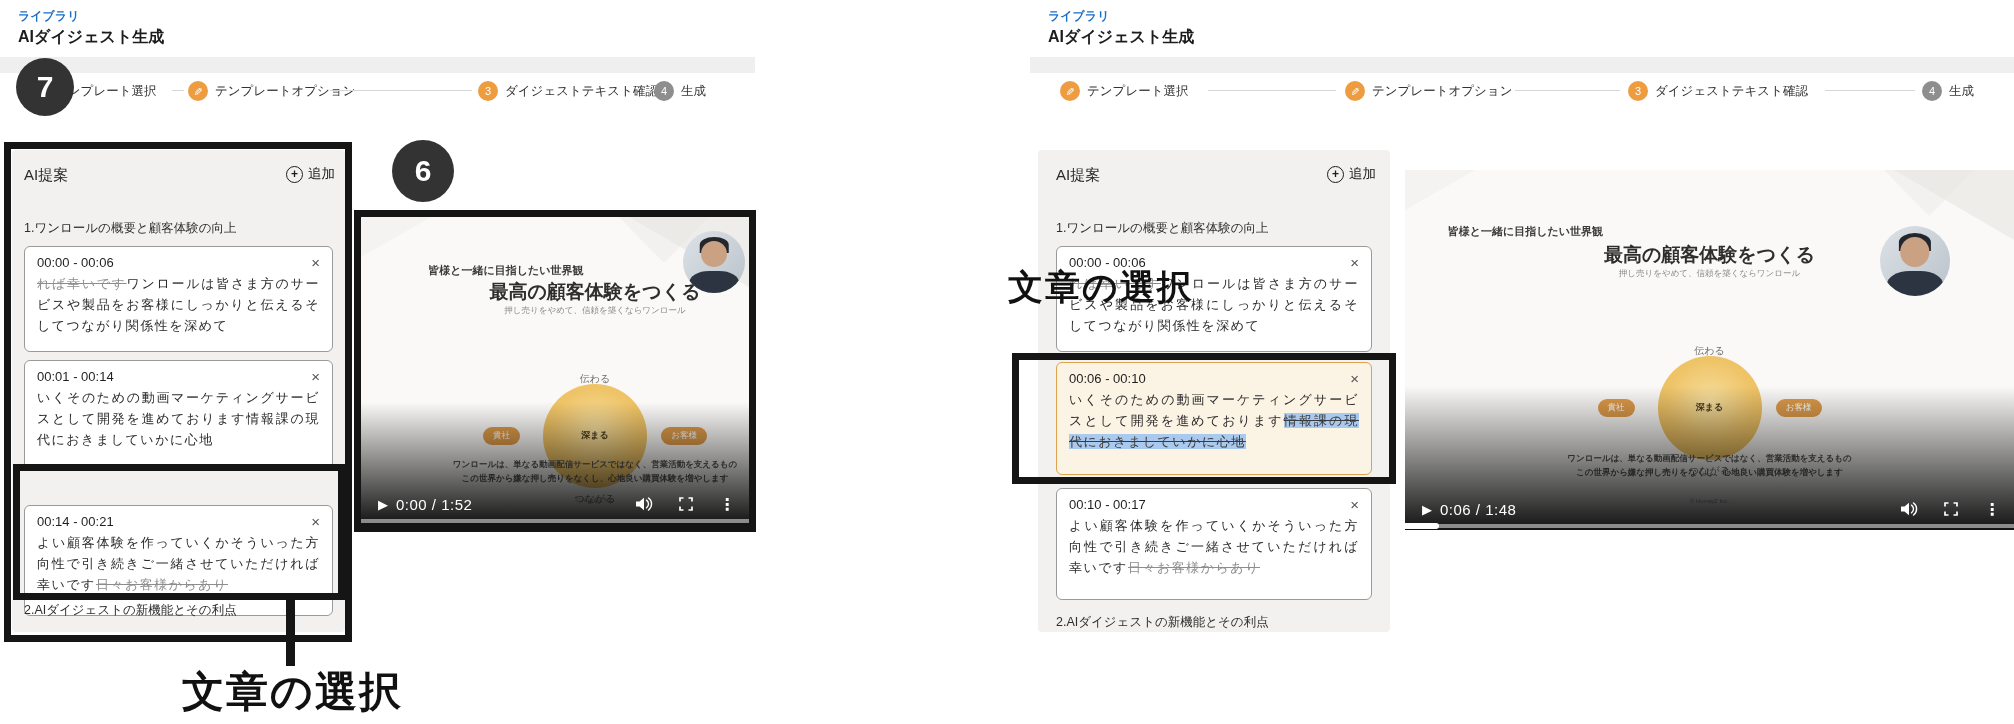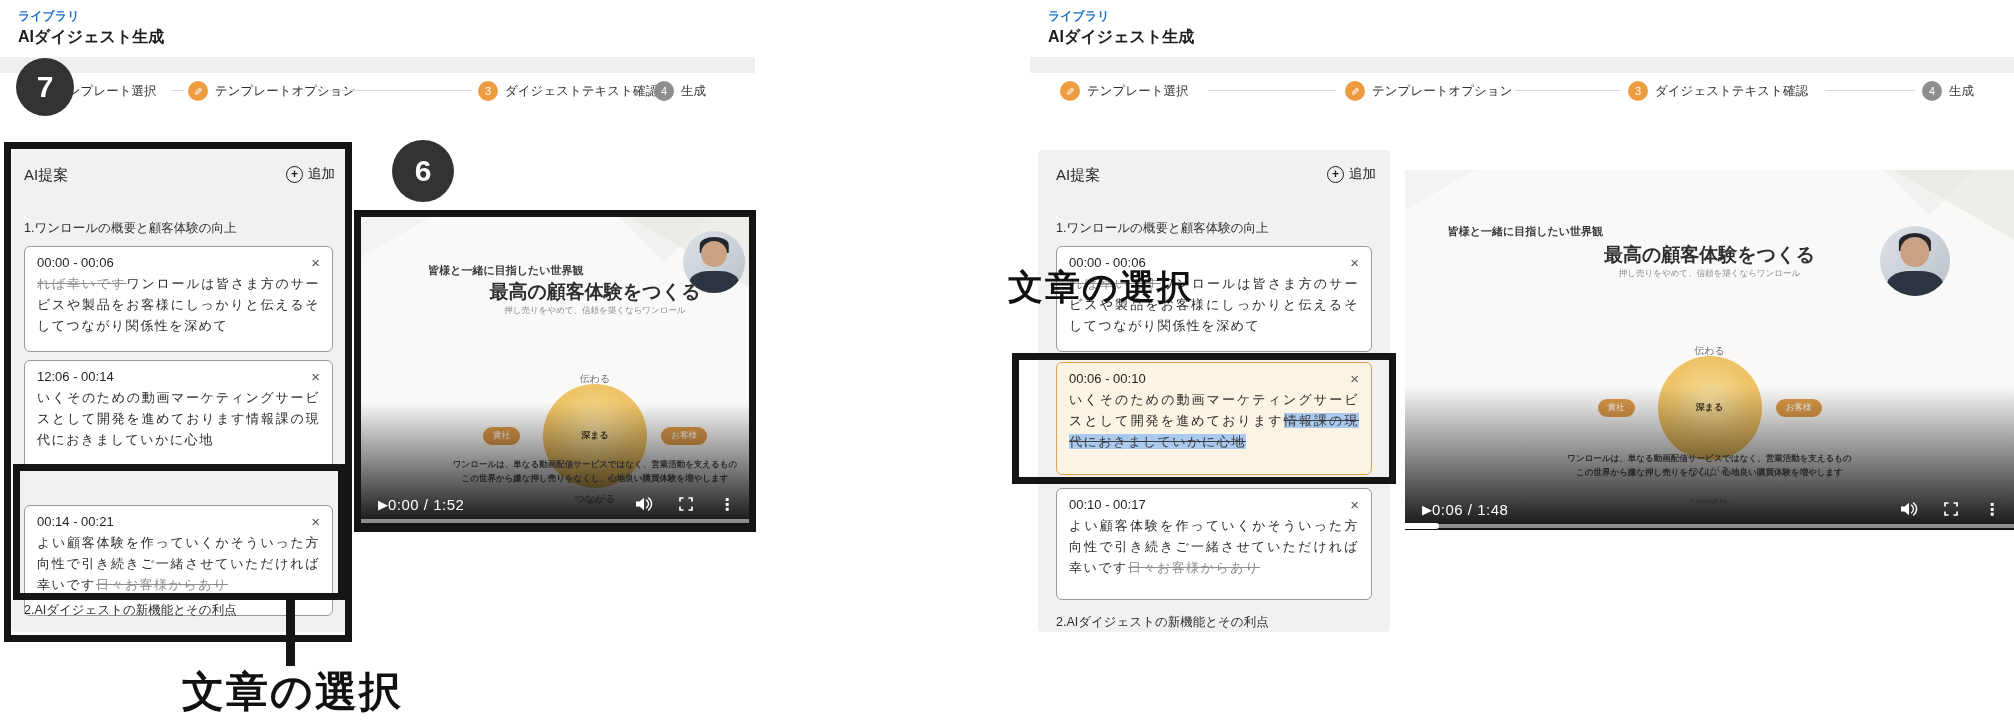"12:06 - 00:14" span.btime { text: 12:06 -> 00:01 }
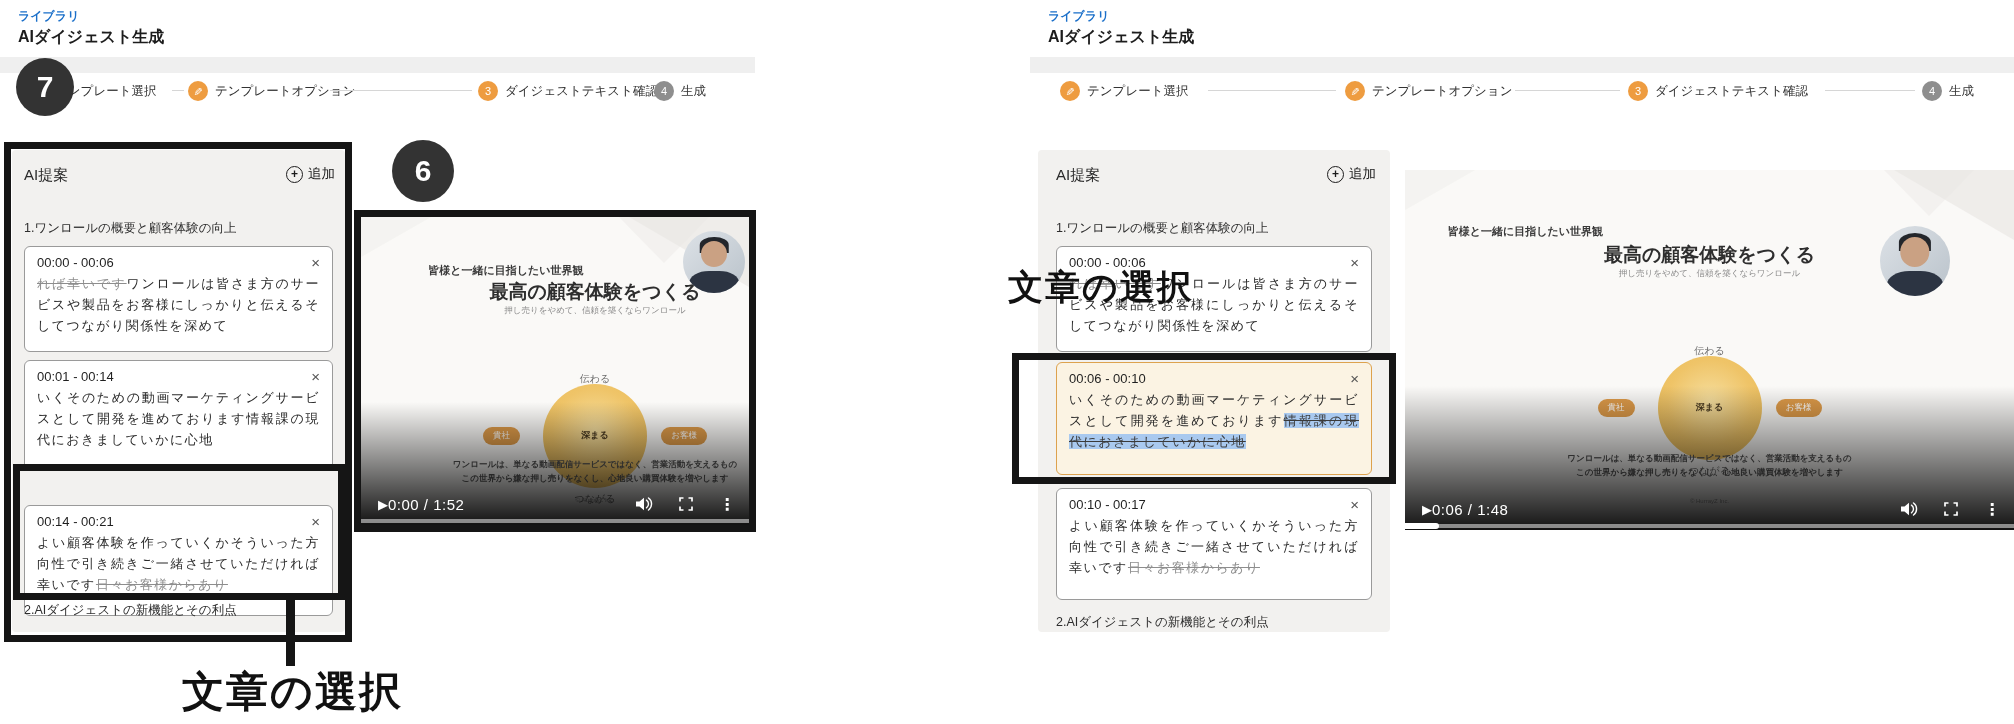"0:00 / 1:52" .vtime { margin-left: 0 -> 8px }
